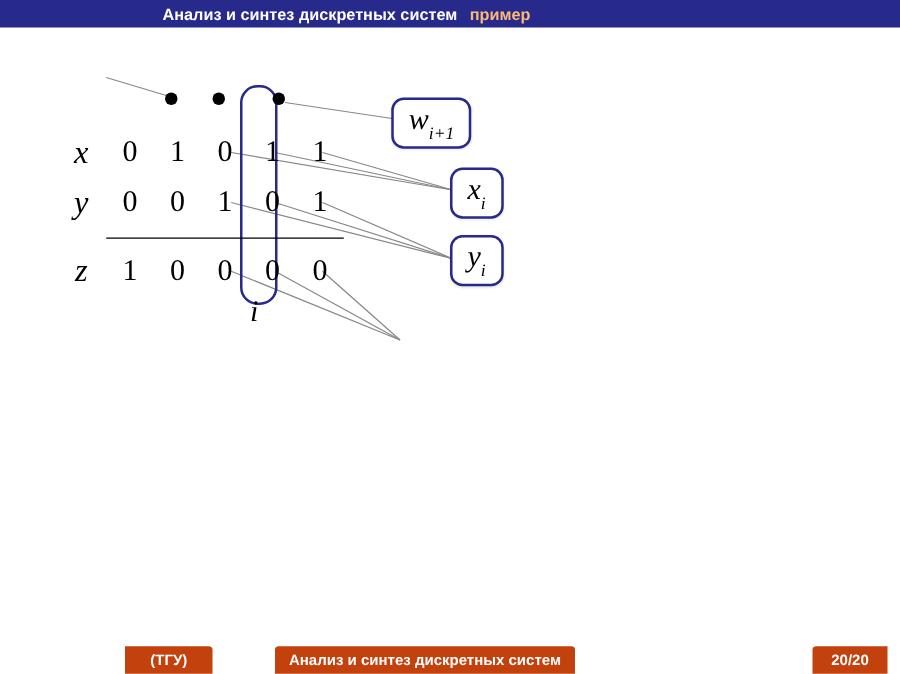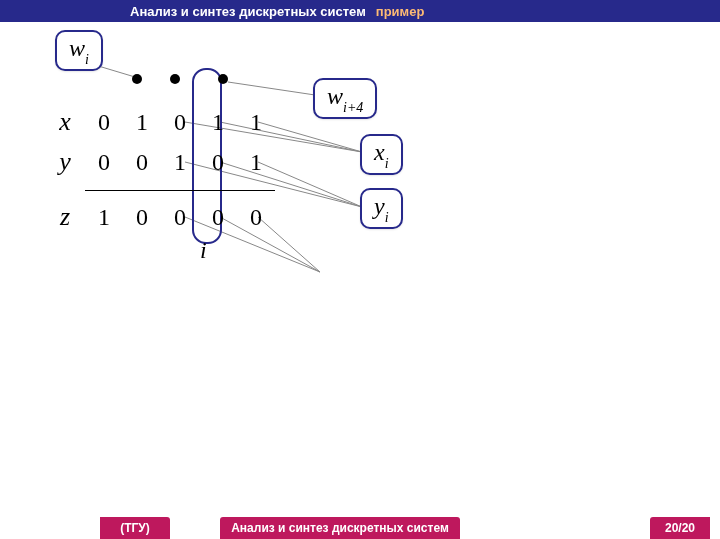"wi" div.bubble { html: <div> <span>w</span><sub>i</sub> </div> -> none }
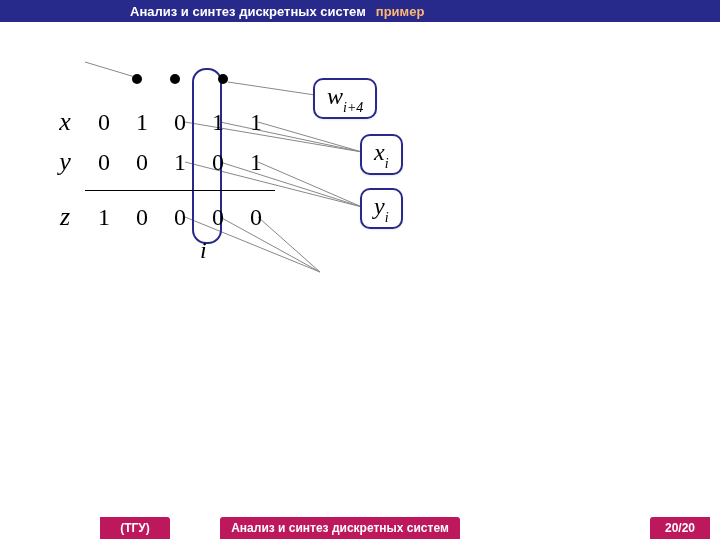"i+4" sub { text: i+4 -> i+1 }
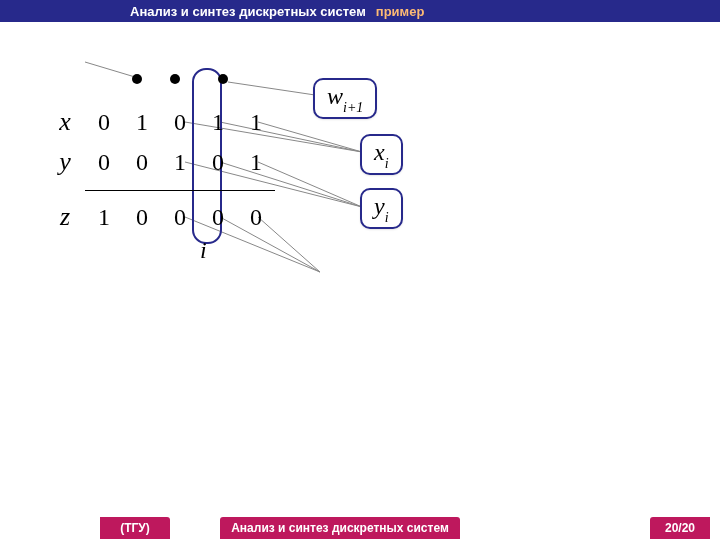"(ТГУ)" .footer-left, .footer-center, .footer-right { background: #be185d -> #c2410c }
